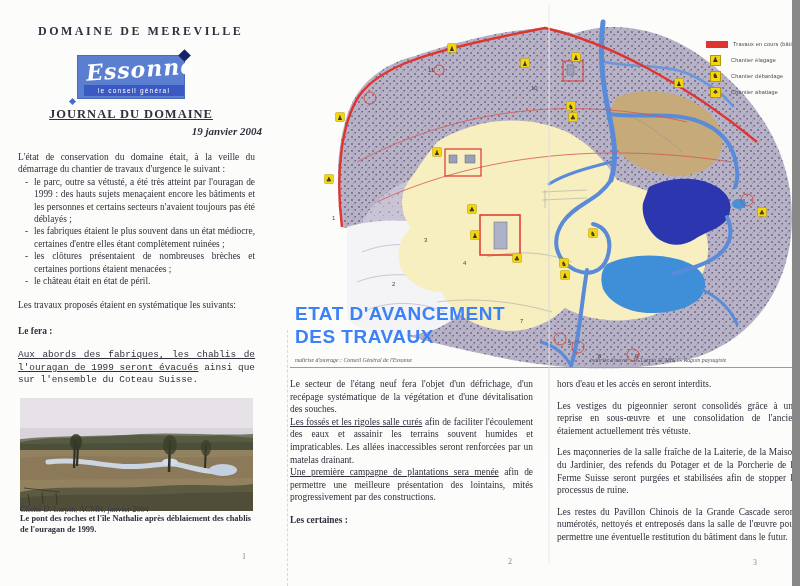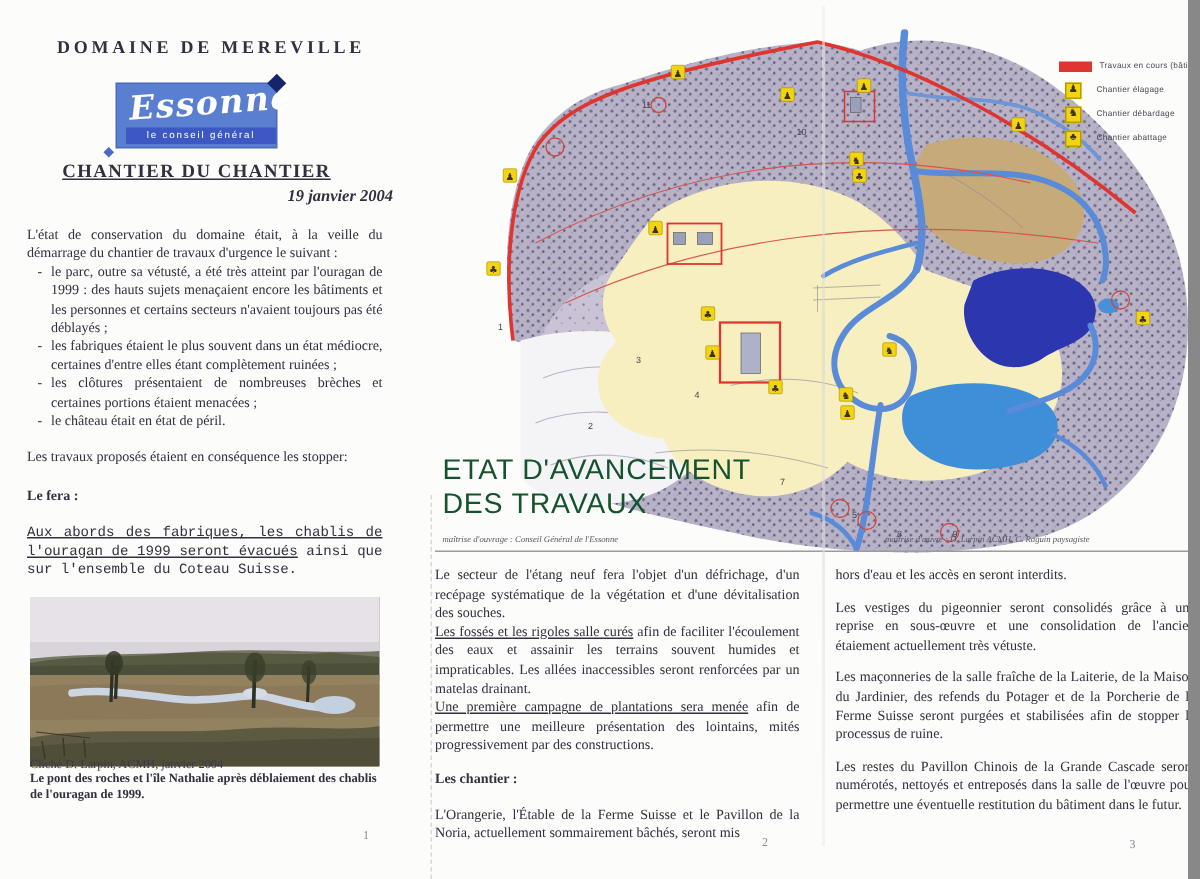"CHANTIER DU CHANTIER" div.journal-title { text: CHANTIER DU CHANTIER -> JOURNAL DU DOMAINE }
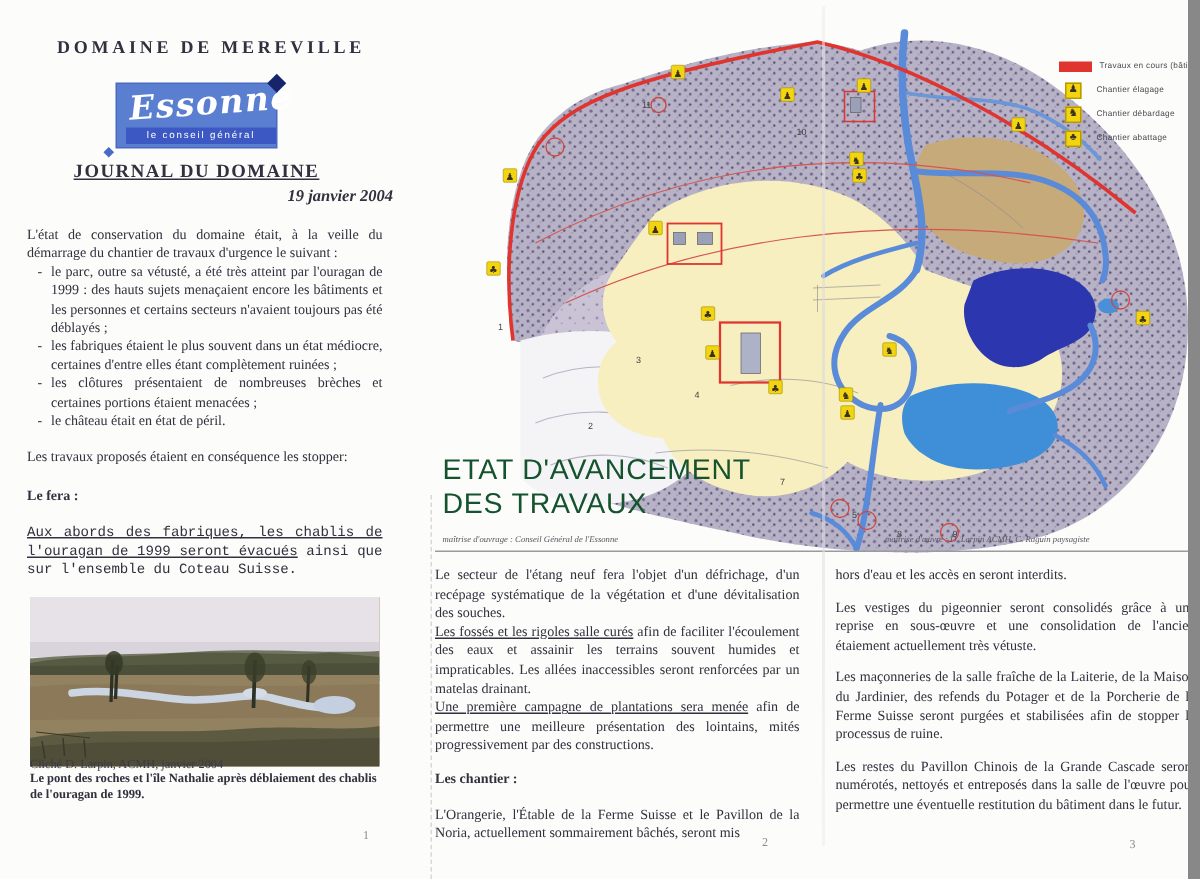"Les travaux proposés étaient en" p.travaux { text: conséquence les stopper -> systématique les suivants }
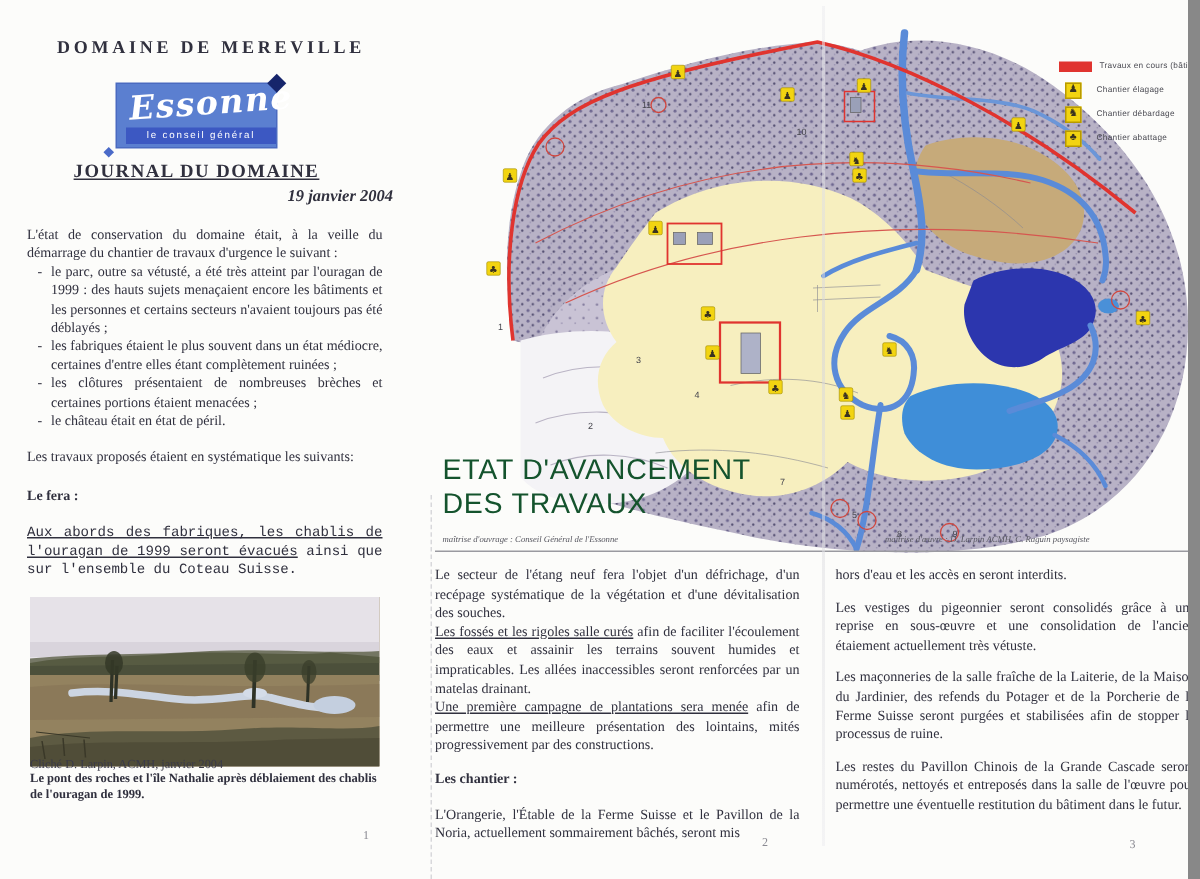"ETAT D'AVANCEMENT" .section-head { color: #14532d -> #3b82f6; font-weight: normal -> bold }
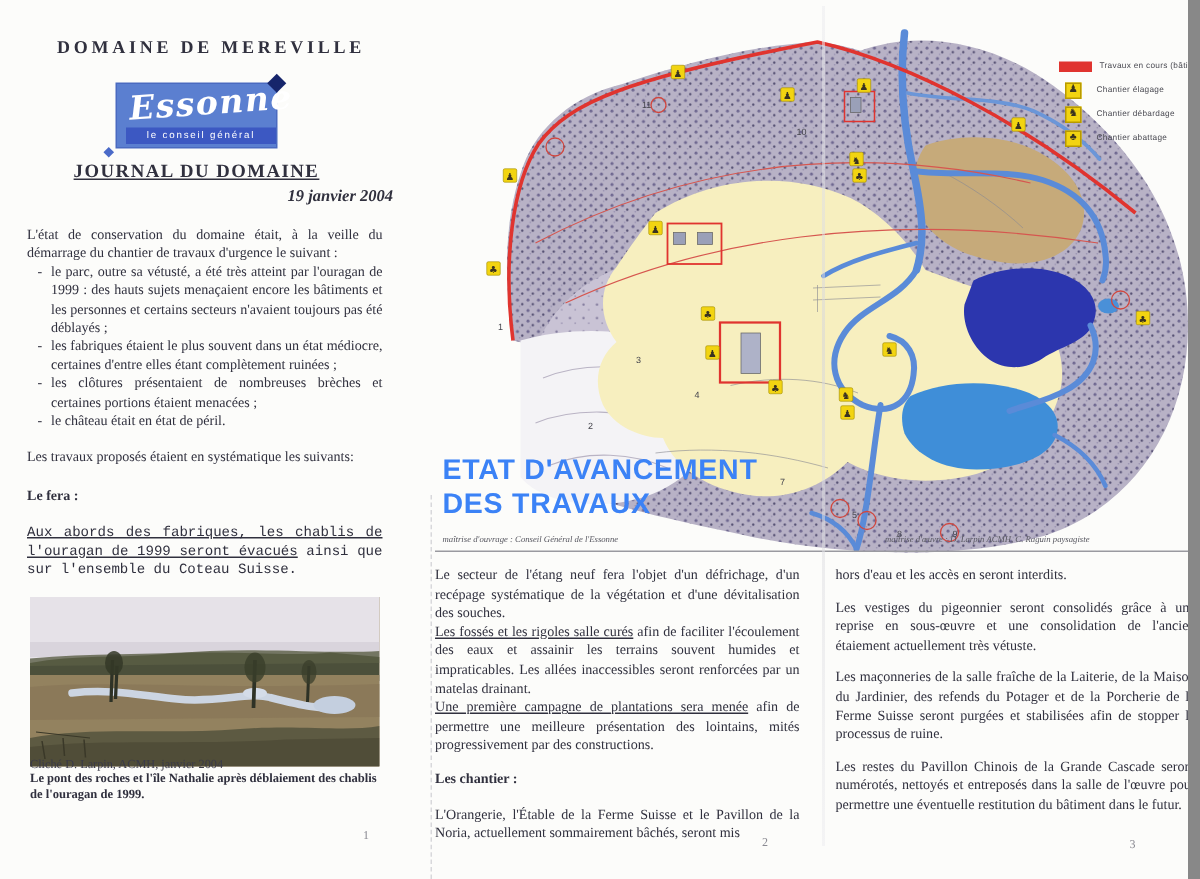"Les chantier :" p.fab-head { text: chantier -> certaines }
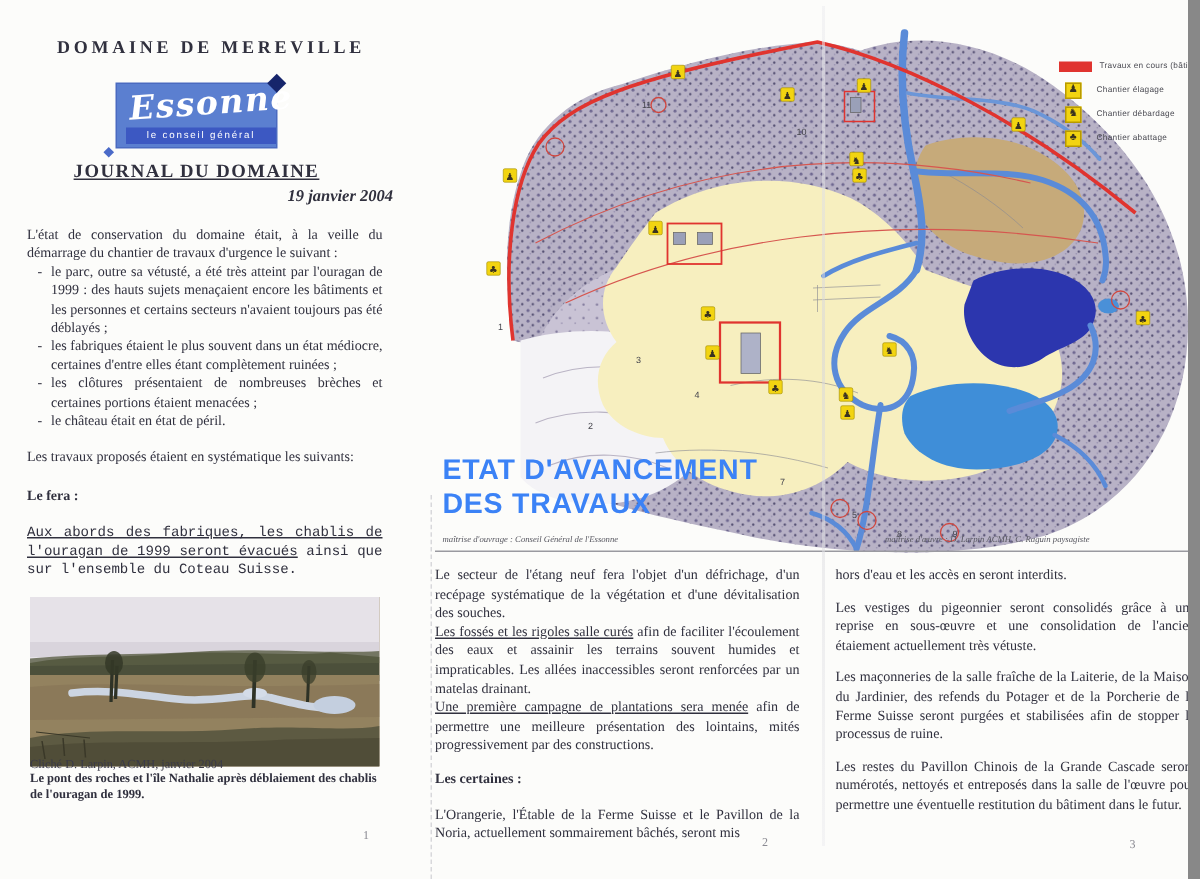"L'Orangerie, l'Étable de la Ferme" p.fab-par { html: <p>L'Orangerie, l'Étable de la Ferme Suisse et le Pavillon de la Noria, actuellement sommairement bâchés, seront mis</p> -> none }
